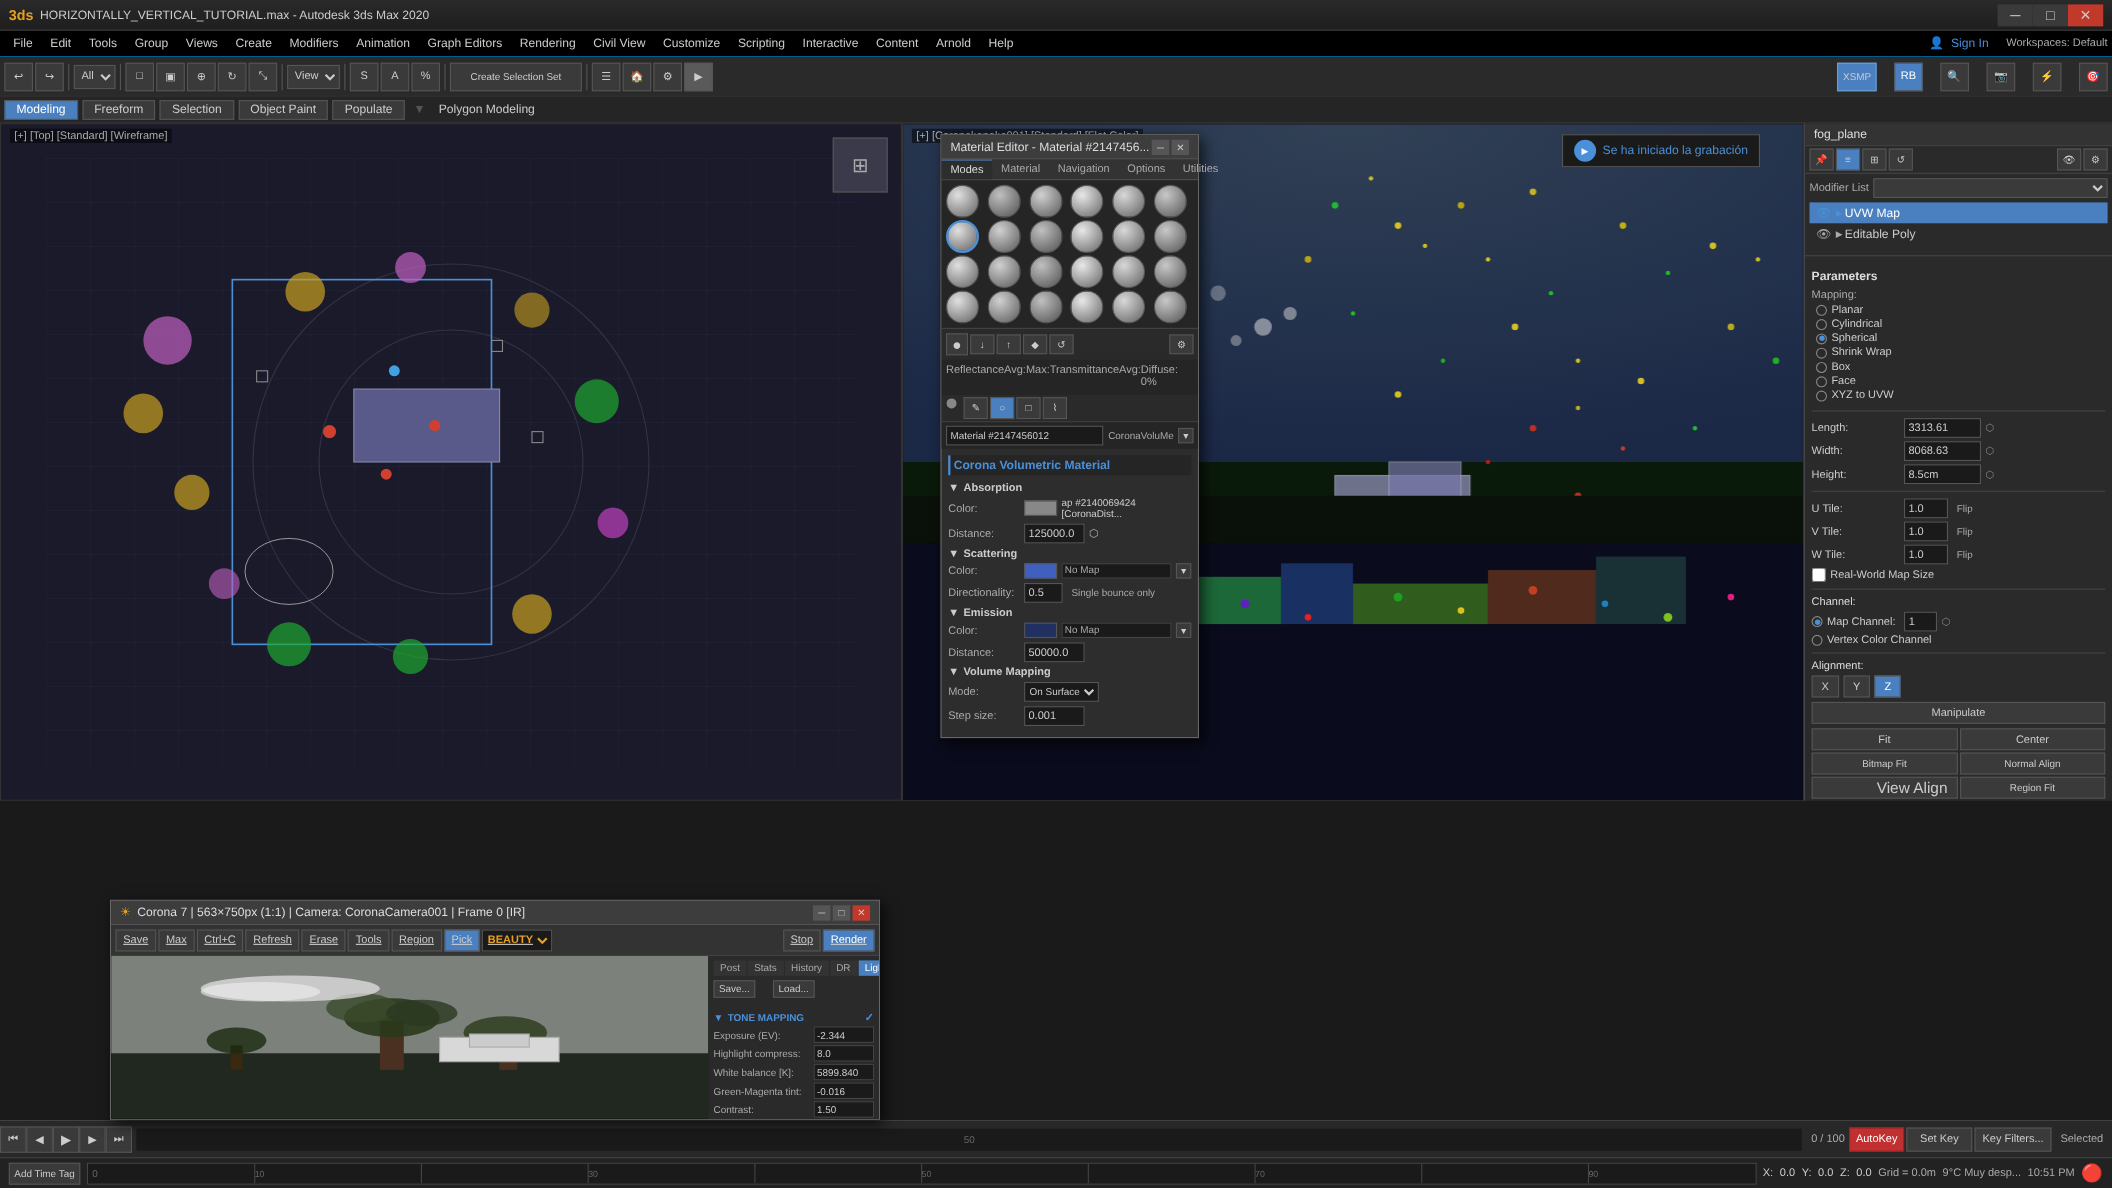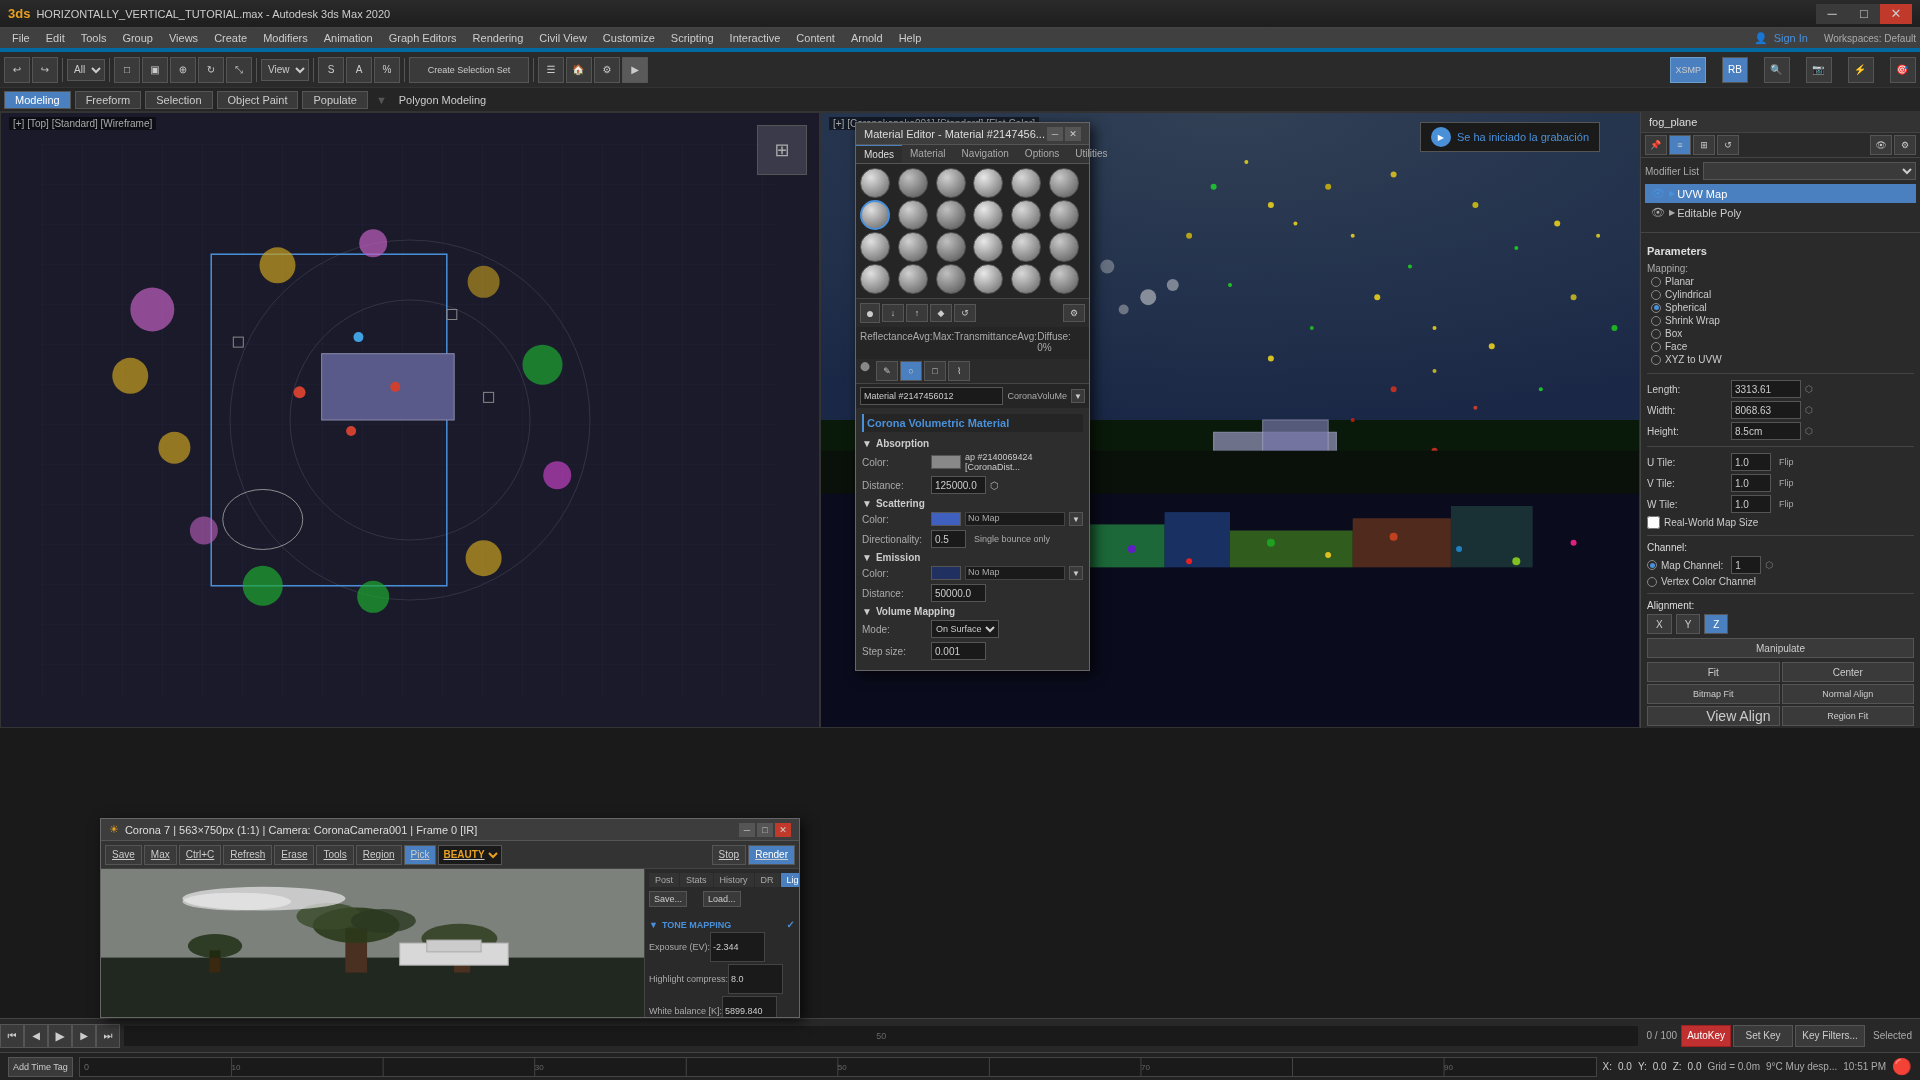"File" #menubar { background: #404040 -> #000000; border-bottom: 4px solid #0369a1 -> 1px solid #0369a1 }
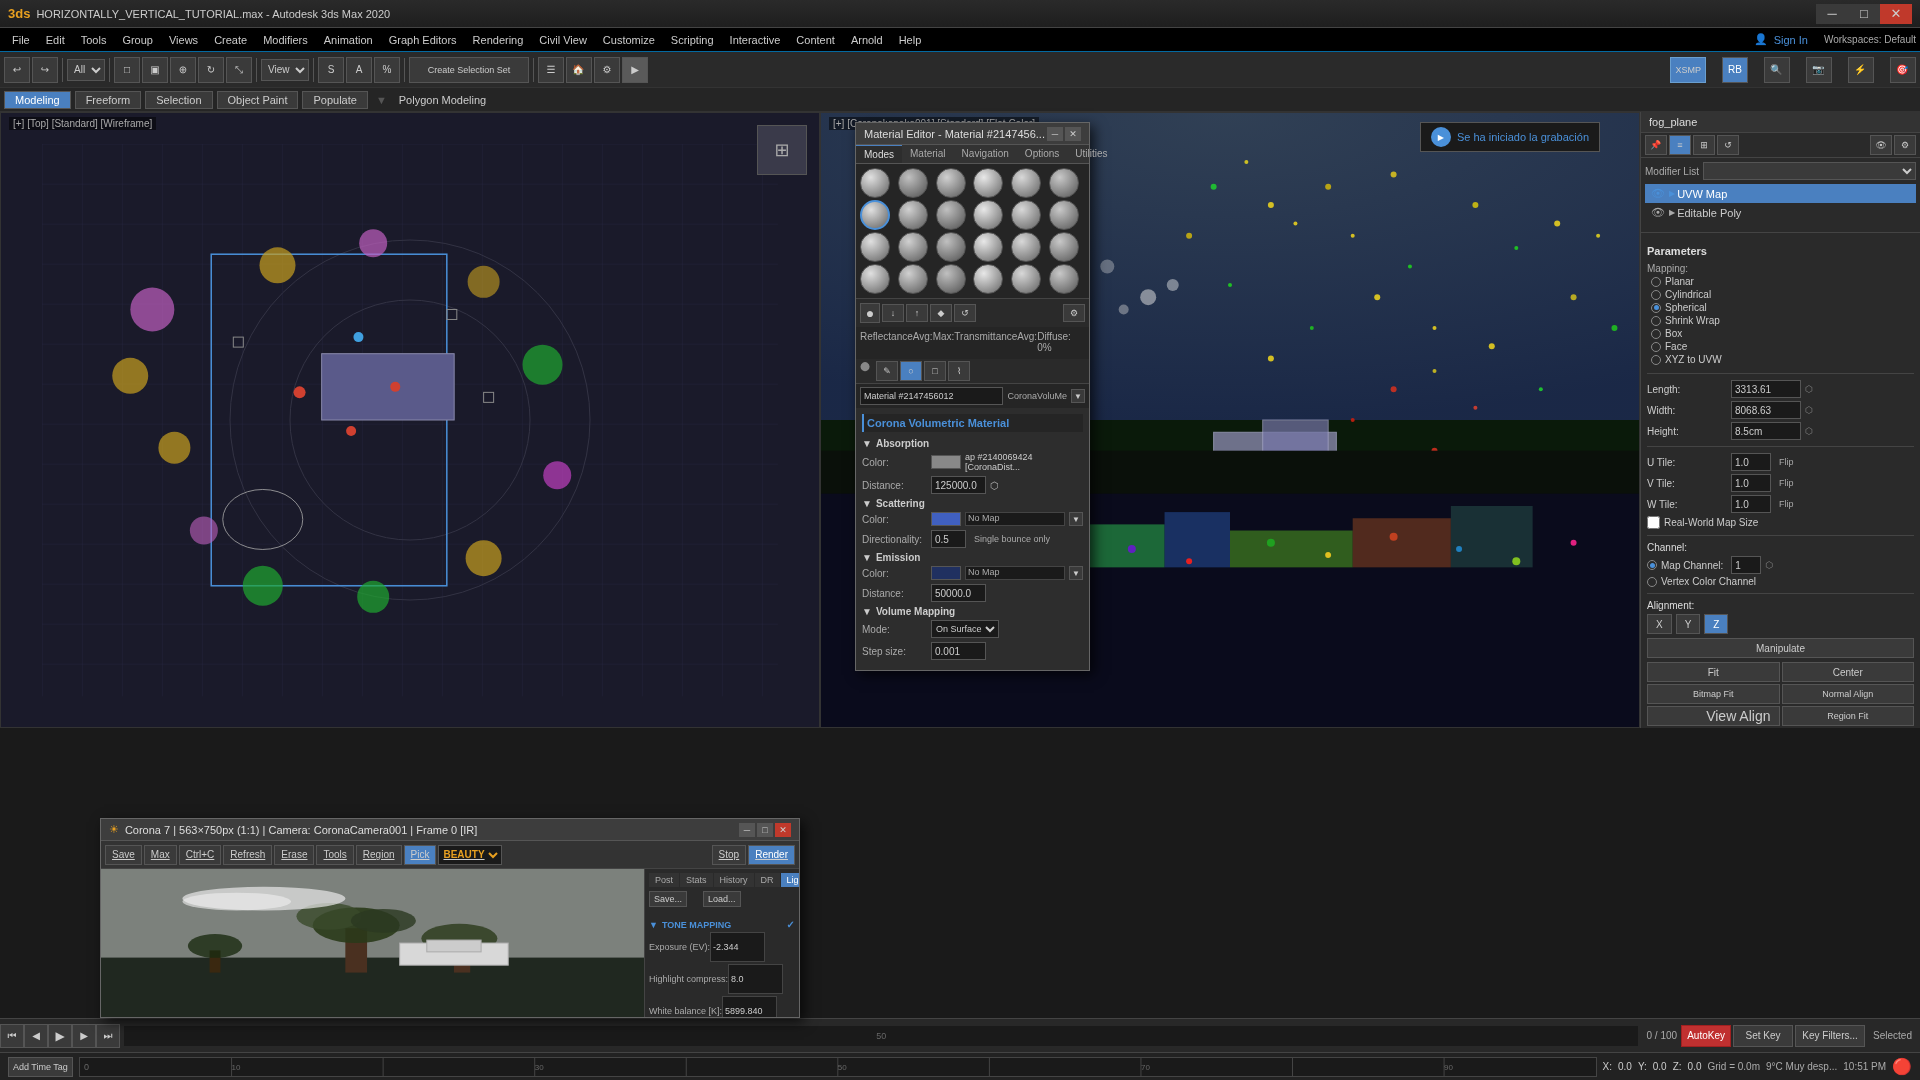"Exposure (EV):" .cs-row { justify-content: flex-start -> space-between }
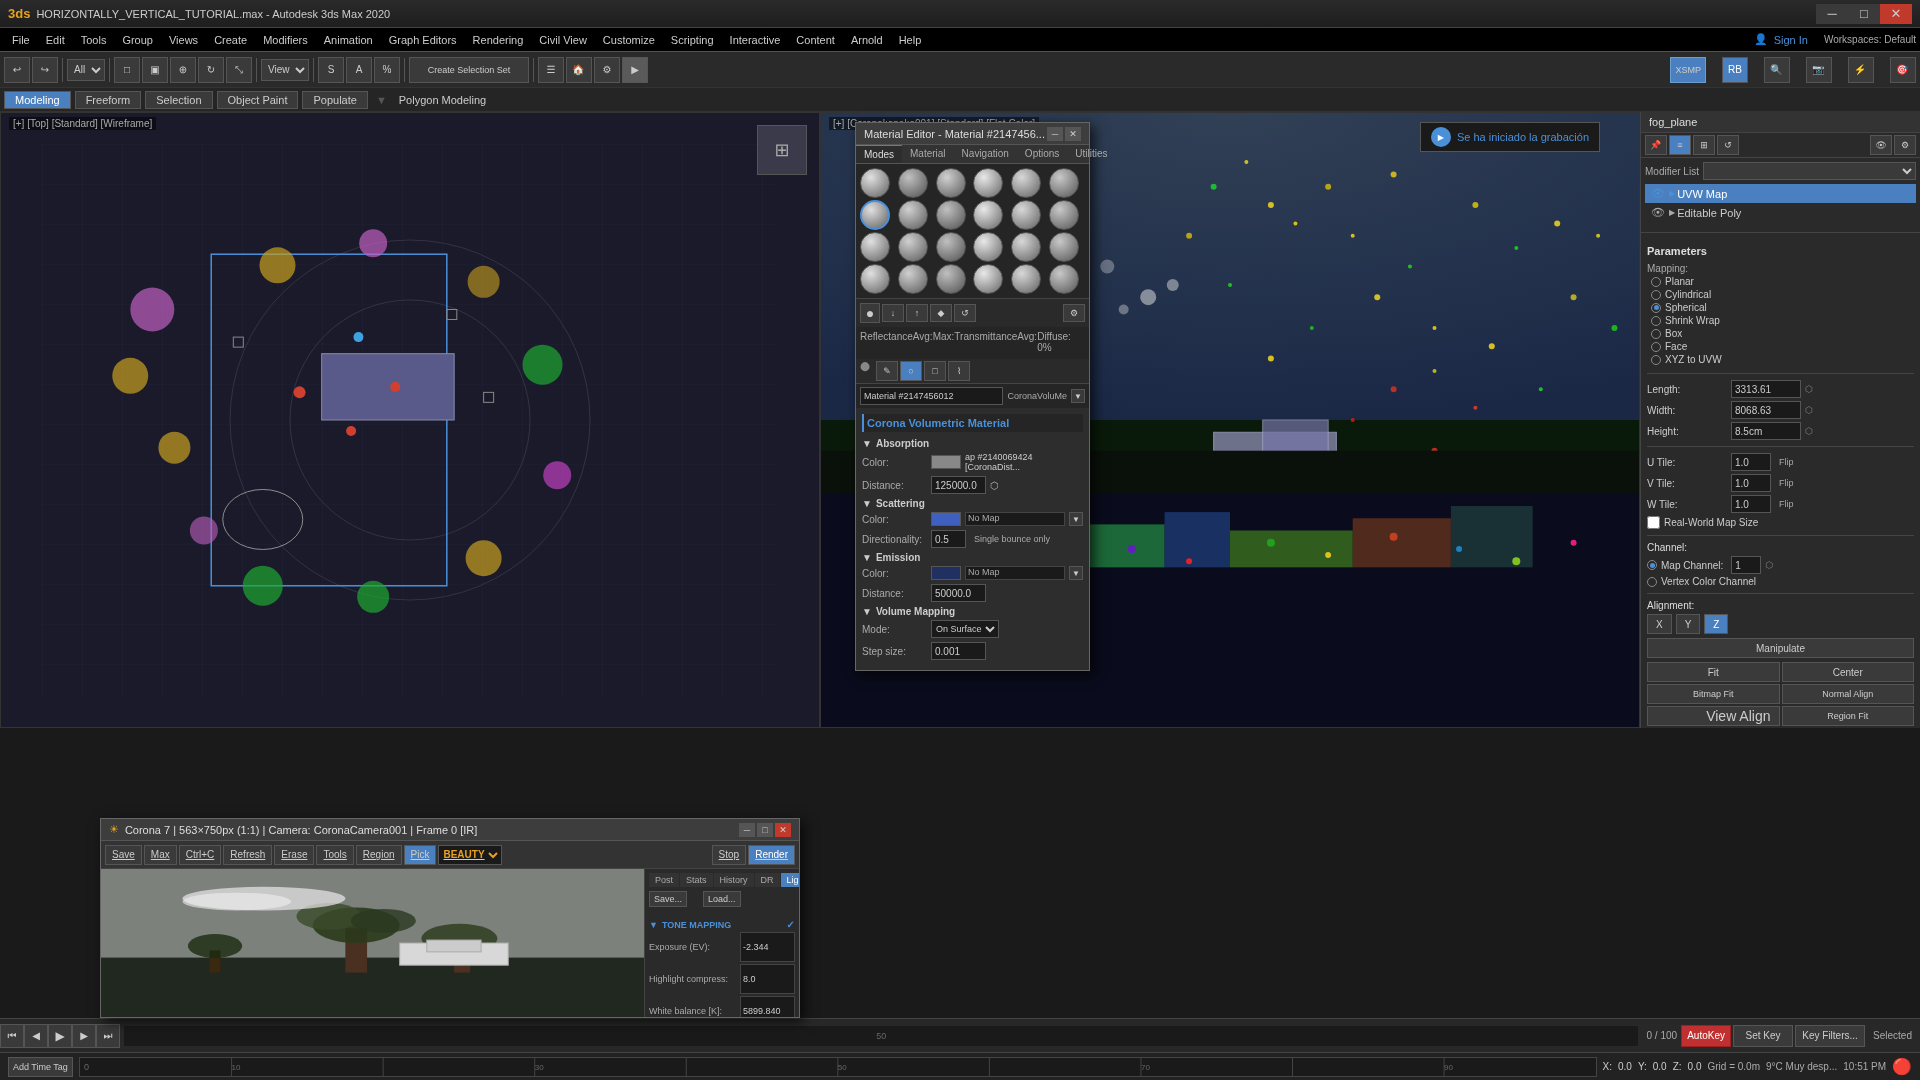"-2.344" .cs-value { height: 30px -> 15px }
